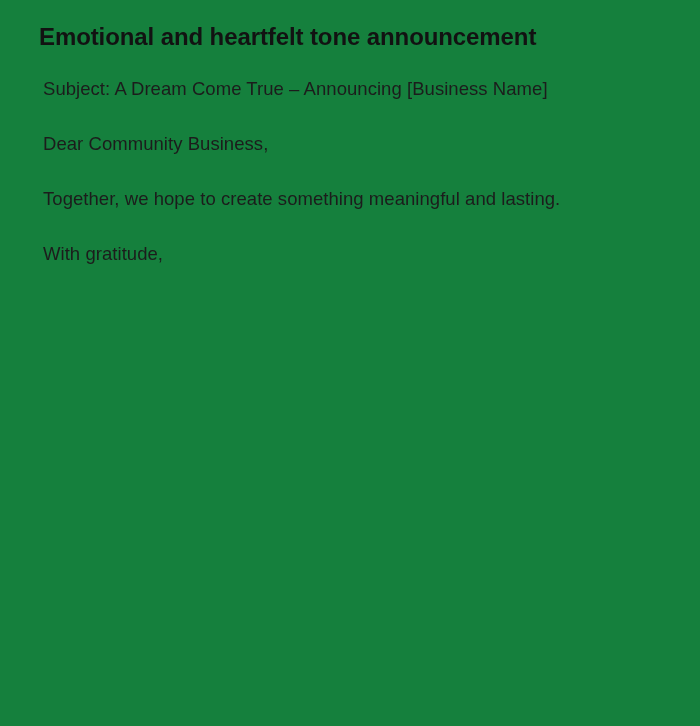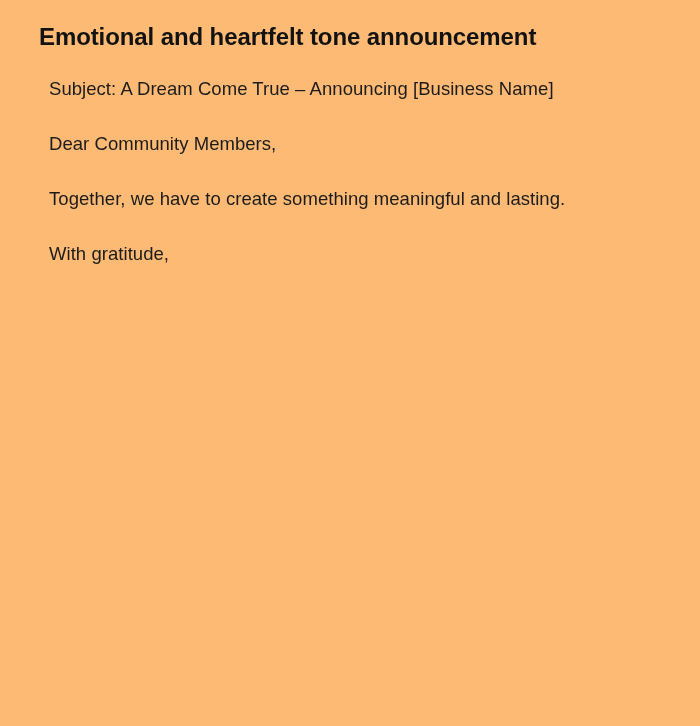"Emotional and heartfelt tone" .doc { background: #fdba74 -> #15803d }
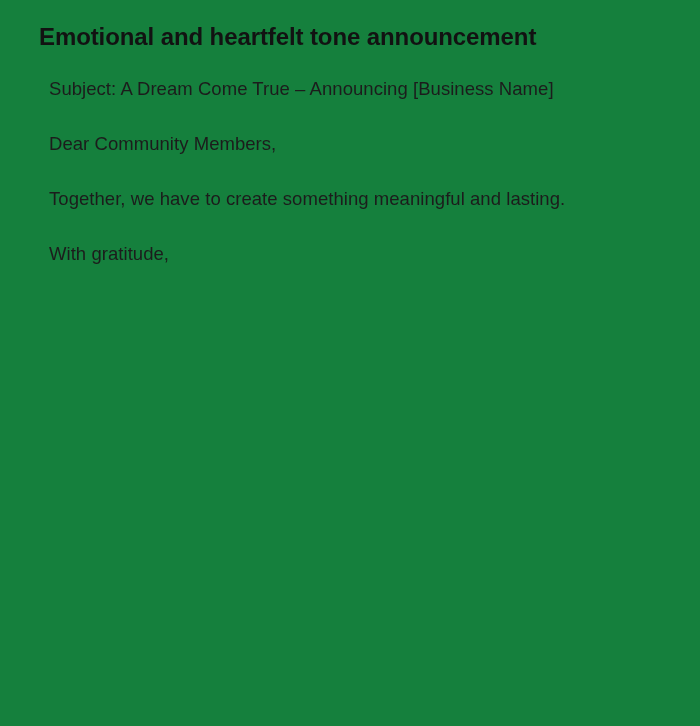"Subject: A Dream Come True" .para { margin: 0 0 20px 10px -> 0 0 20px 4px }
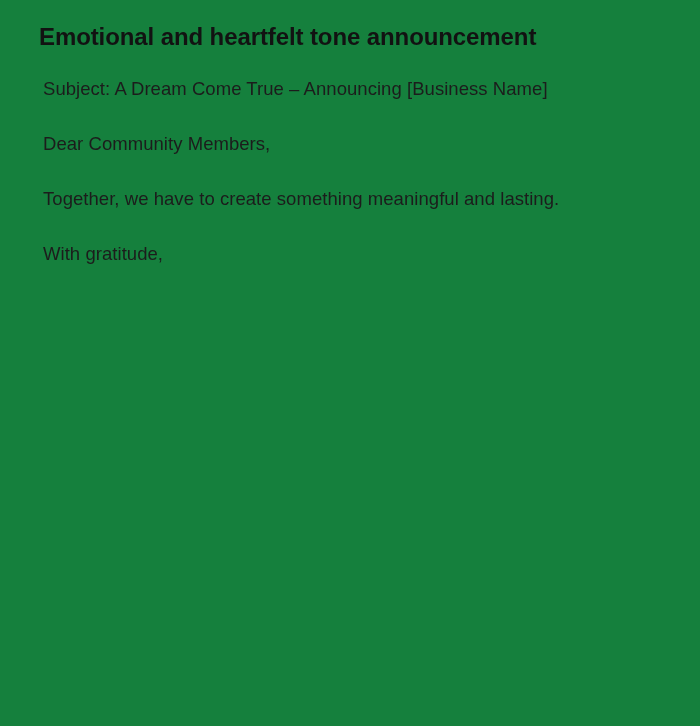"Dear Community Members," p.para { text: Members -> Business }
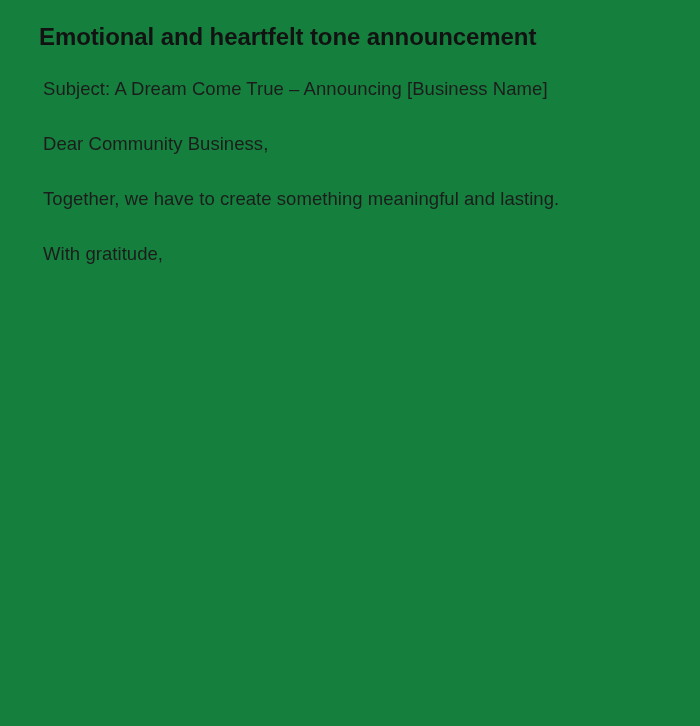"Together, we have to create" p.para { text: have -> hope }
